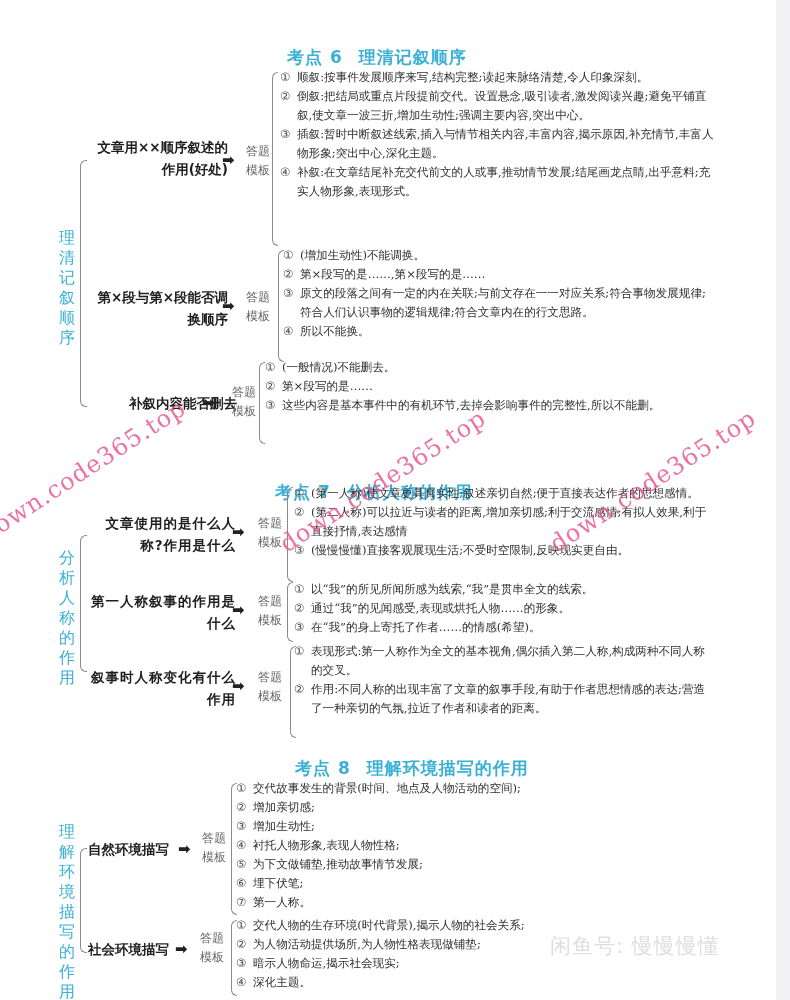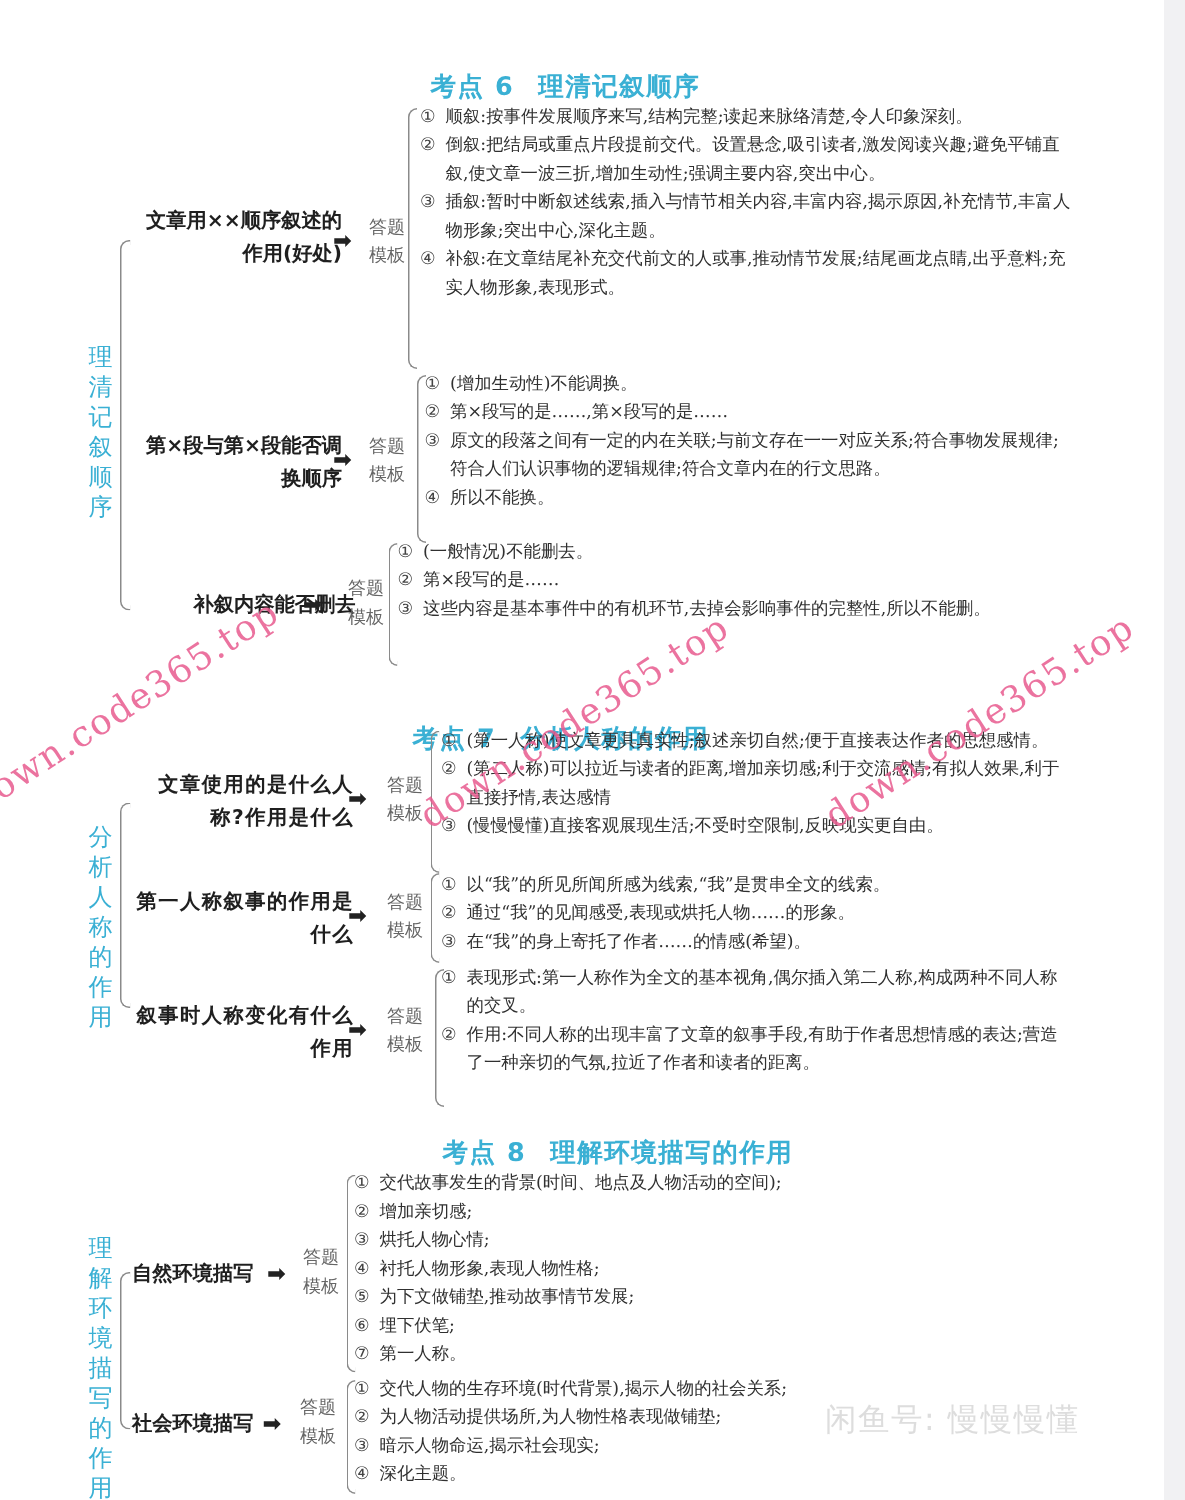"烘托人物心情;" span { text: 烘托人物心情 -> 增加生动性 }
